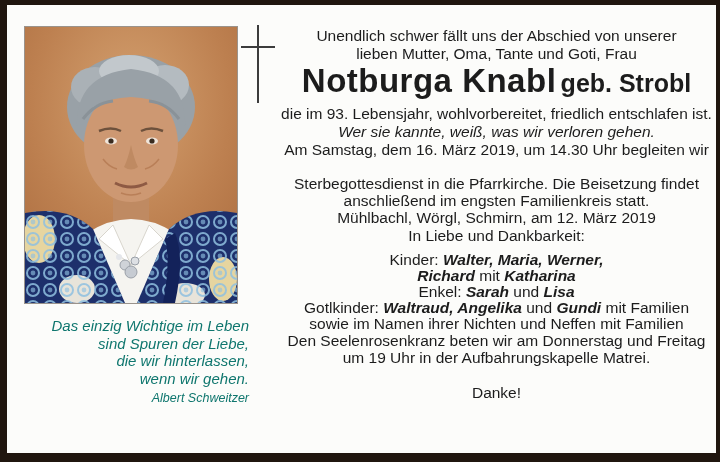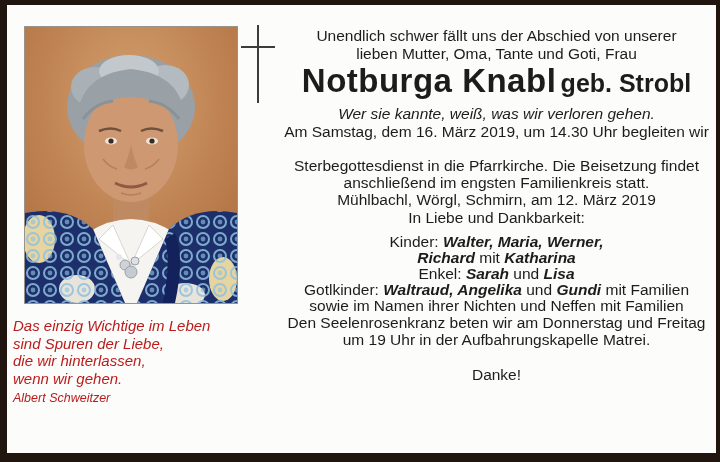"die im 93. Lebensjahr, wohlvorbereitet," p.death { html: none -> <p>die im 93. Lebensjahr, wohlvorbereitet, friedlich entschlafen ist.</p> }
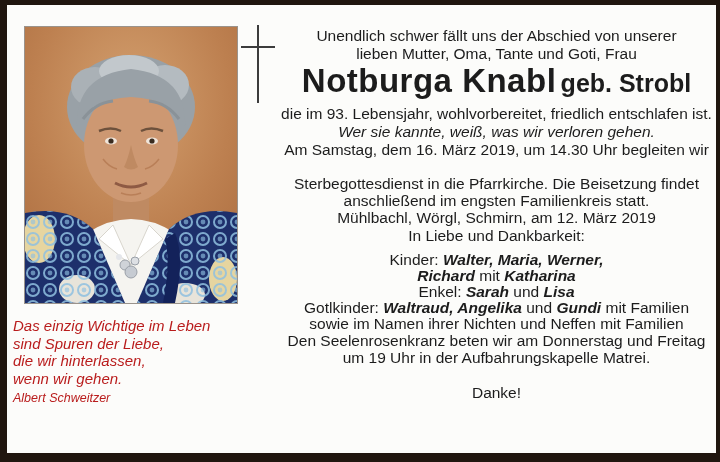"Das einzig Wichtige im Leben" .quote { color: #b91c1c -> #0f766e; text-align: left -> right }
